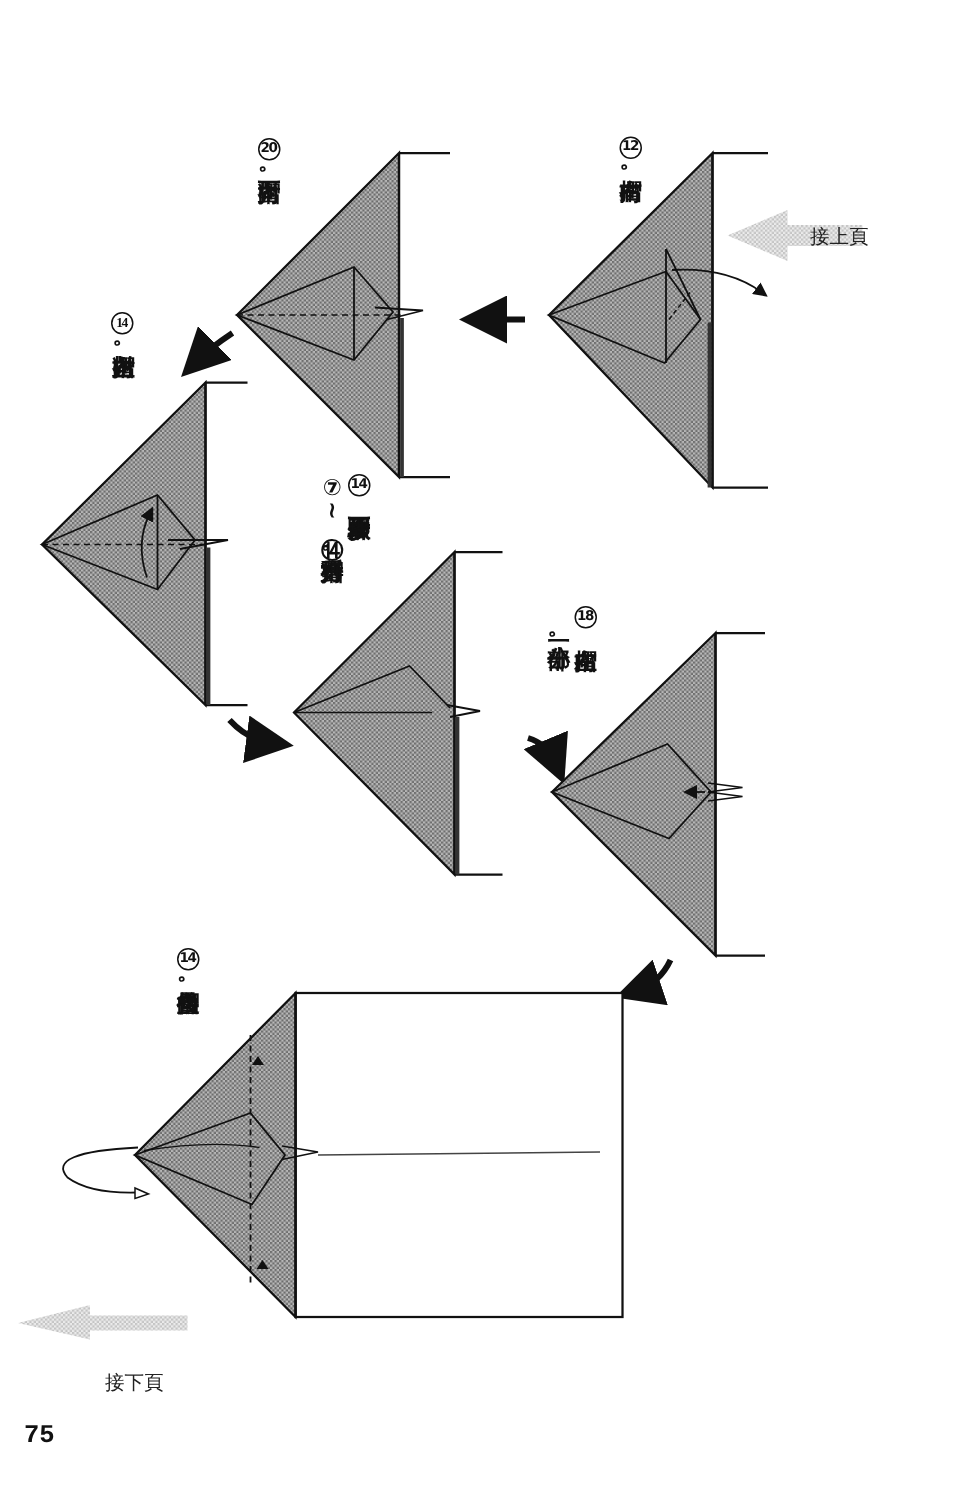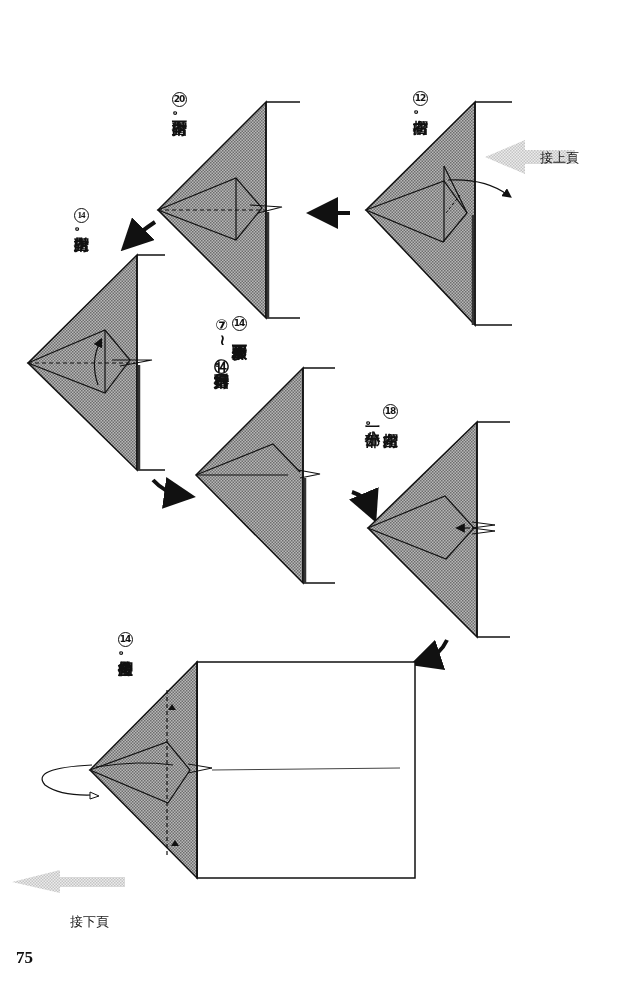"75" .page-number { font-family: Liberation Serif, serif -> Liberation Mono, monospace }
